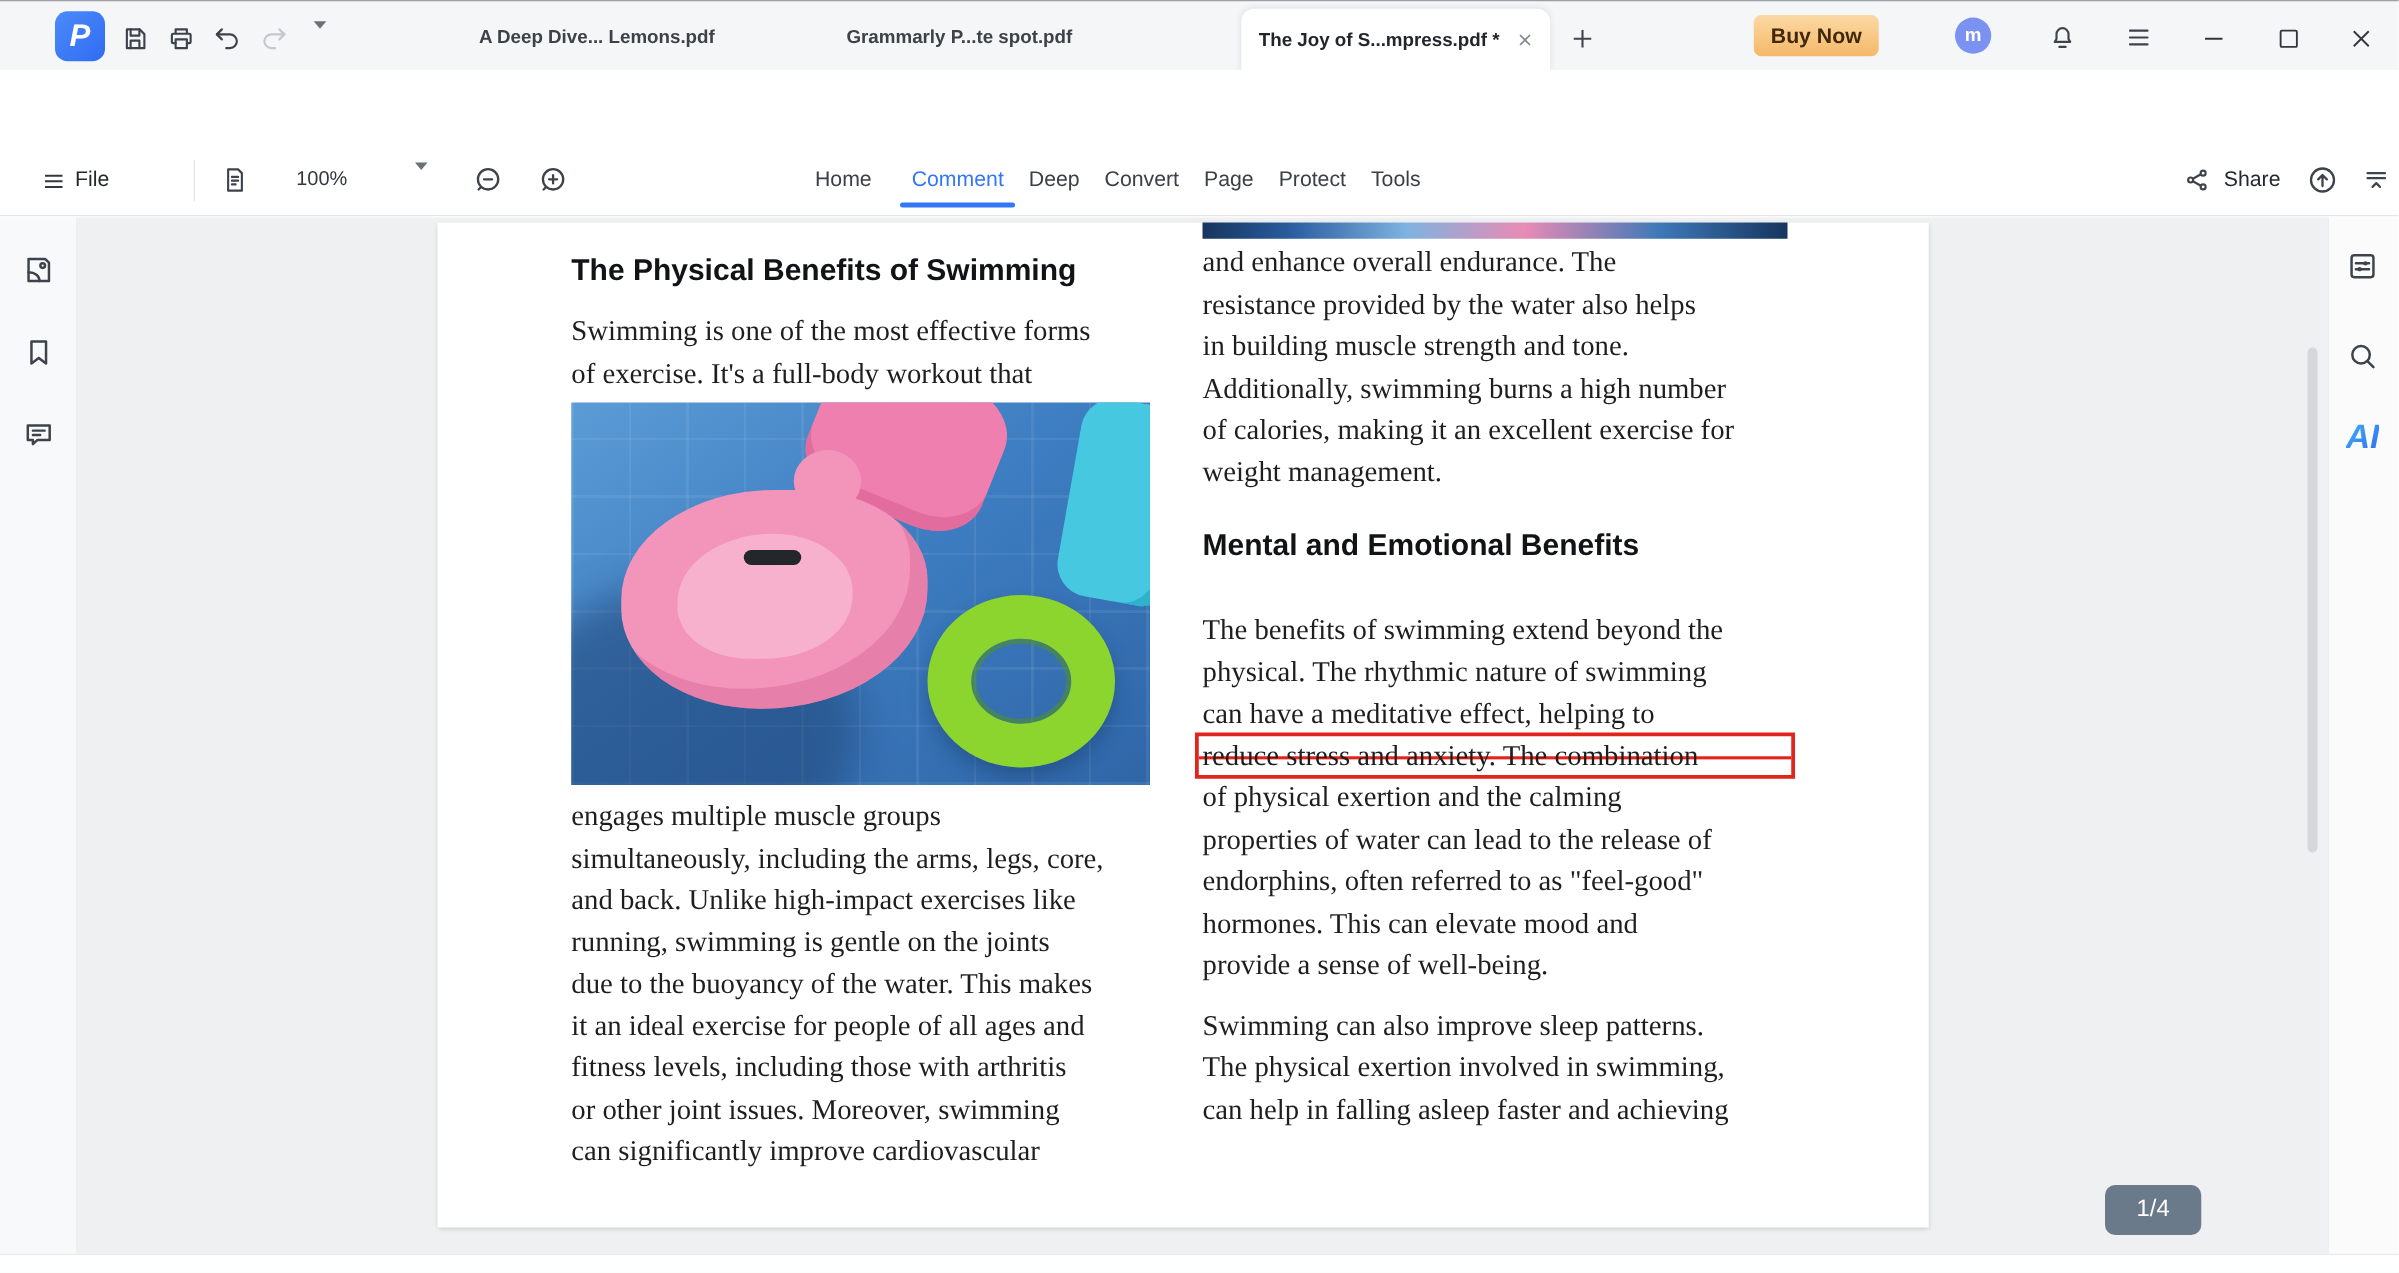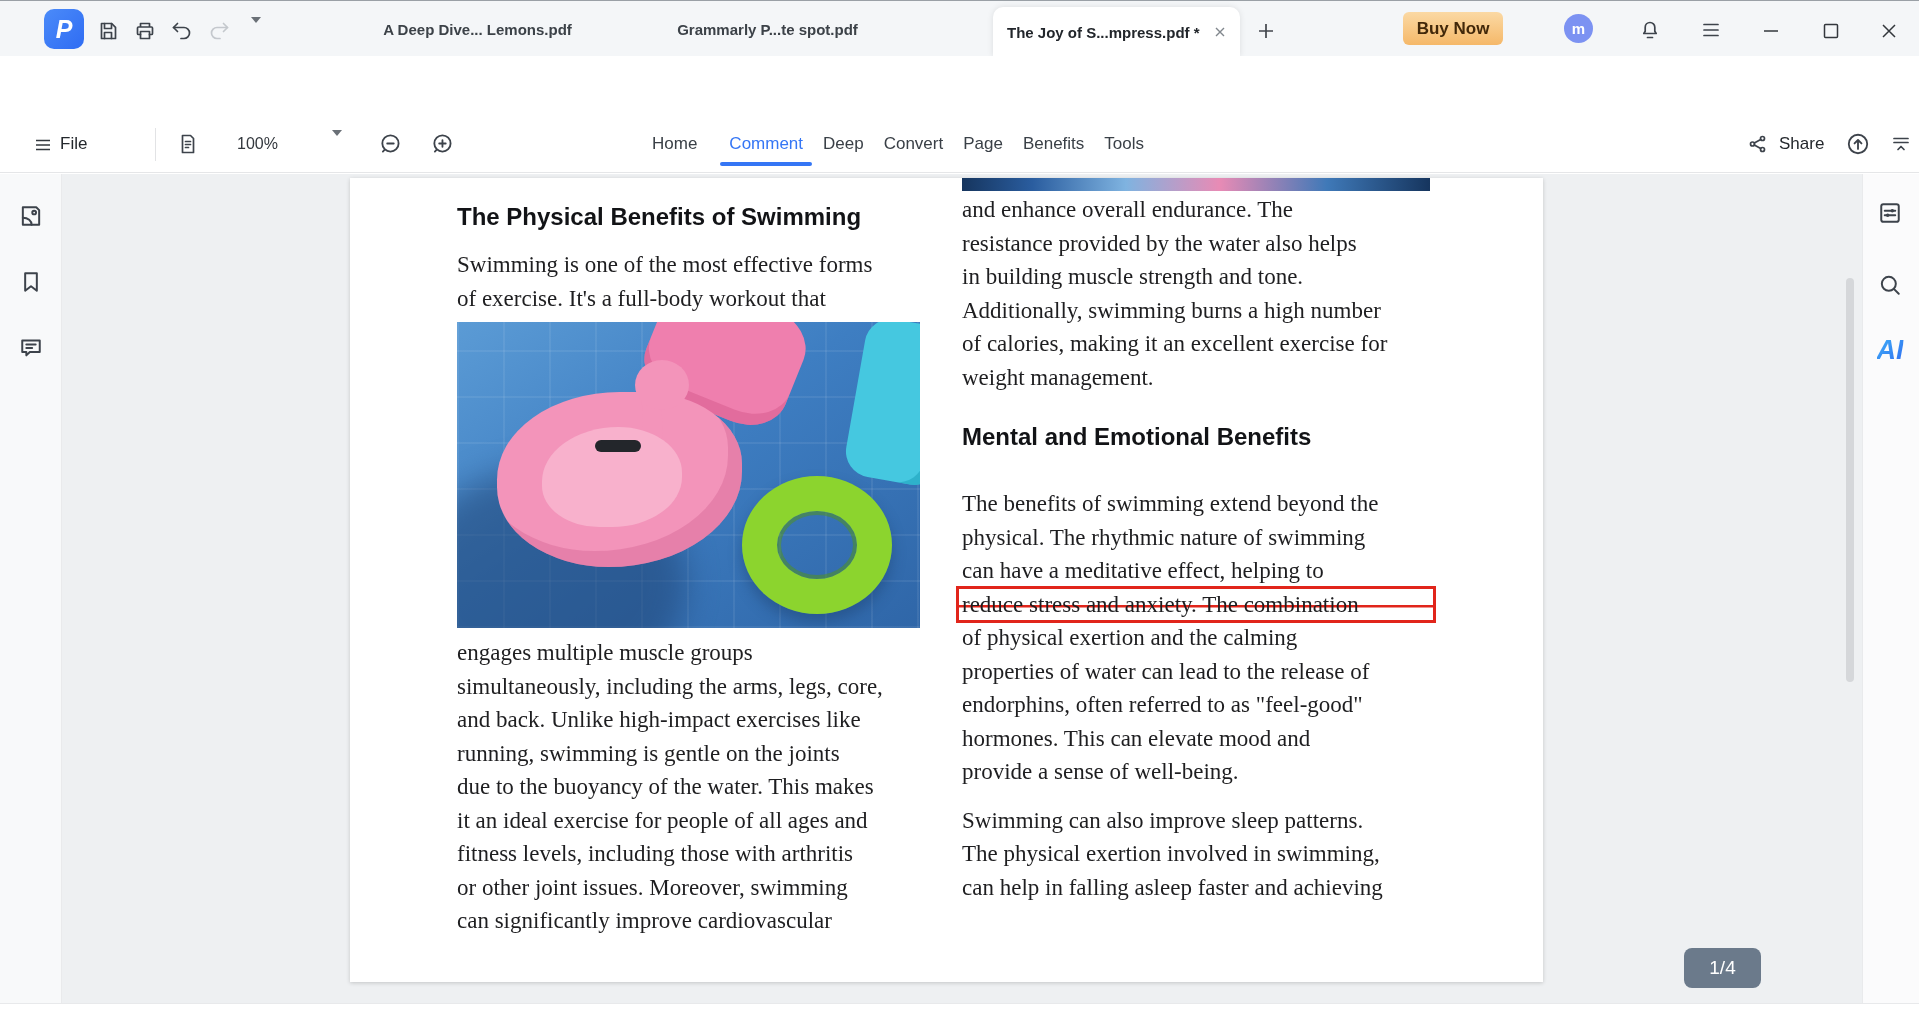"Benefits" span.menu-item { text: Benefits -> Protect }
